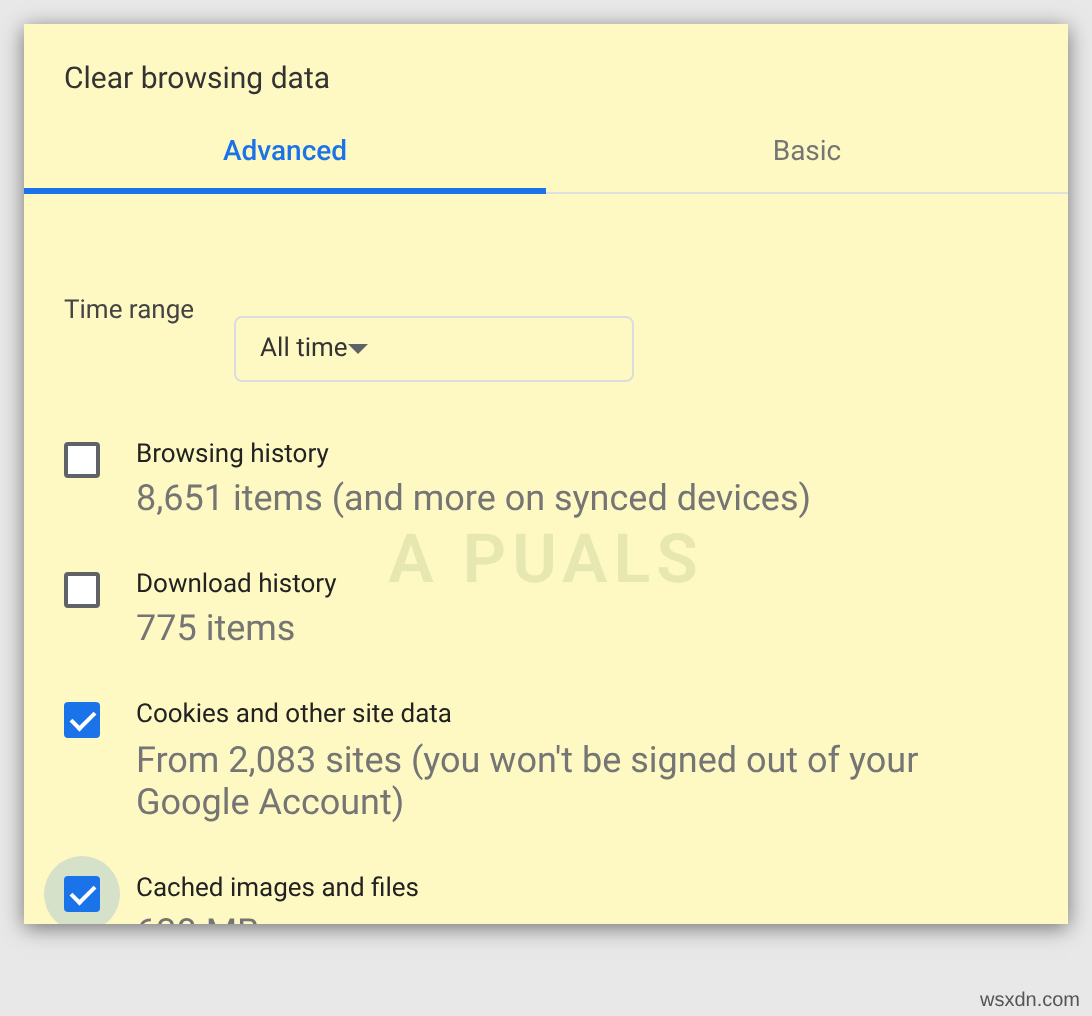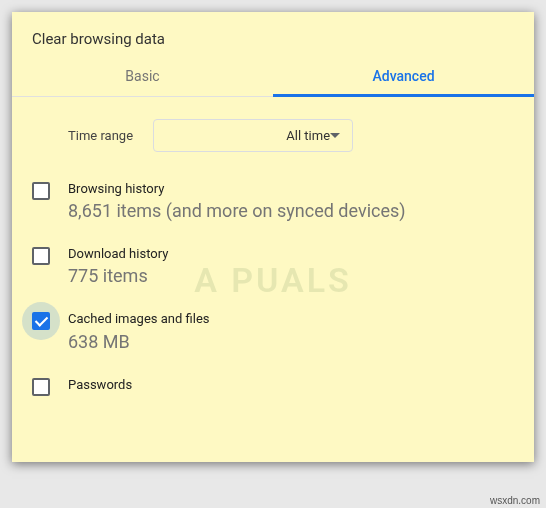"Basic" div.tab { order: before "Advanced" -> after "Advanced" }
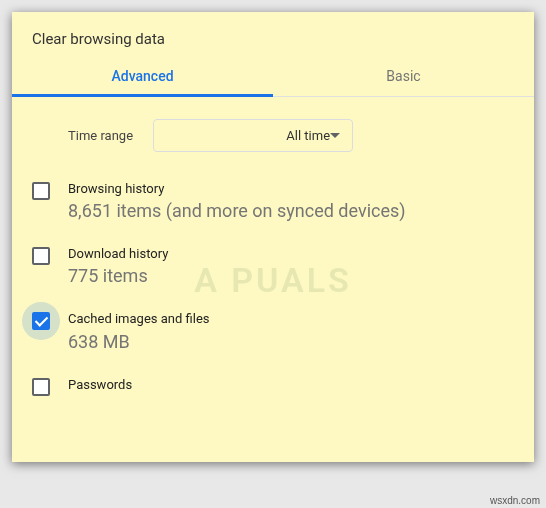"Time range" .time-label { margin-left: 36px -> none }
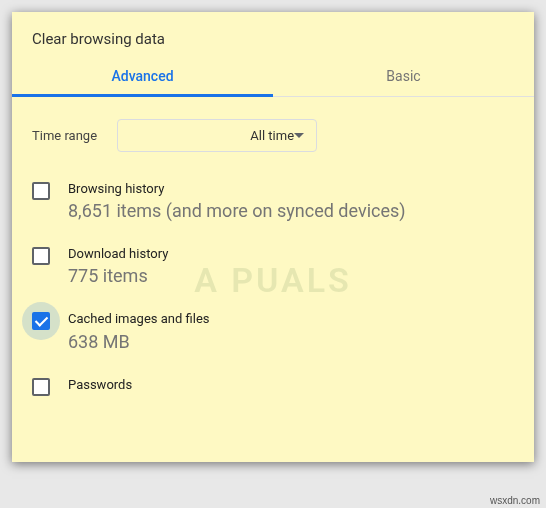"All time" .select { justify-content: flex-end -> flex-start; margin-top: none -> 39px }
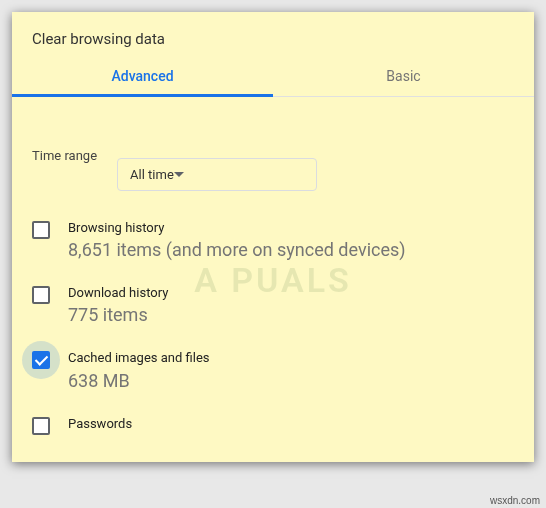"Cookies and other site data" div.option { html: none -> <div> <div> <div></div> </div> <div> <div>Cookies and other site data</div> <div>From 2,083 sites (you won't be signed out of your Google Account)</div> </div> </div> }
